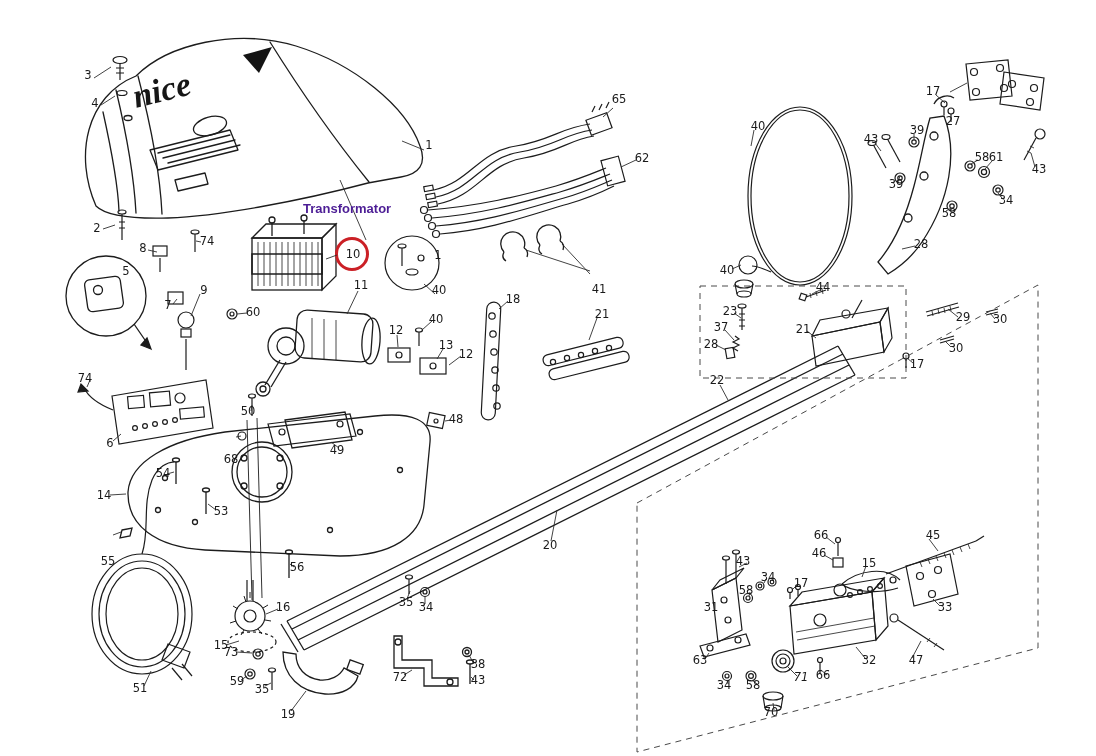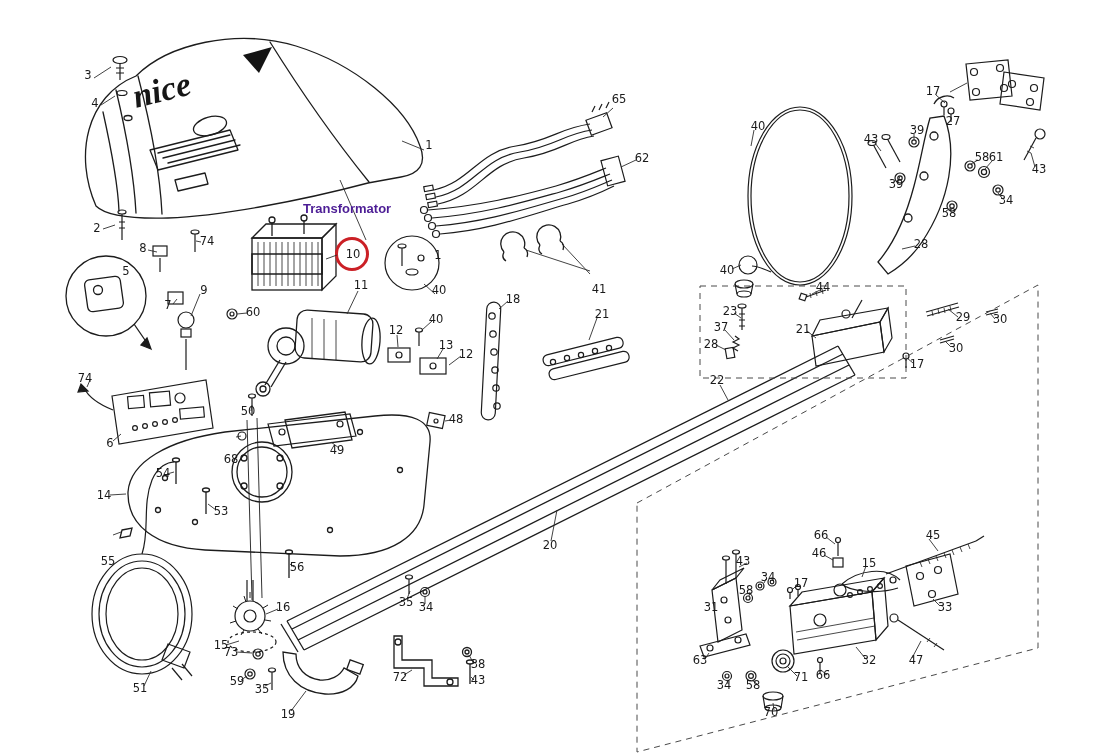"71" span.part-label { font-style: none -> italic }
